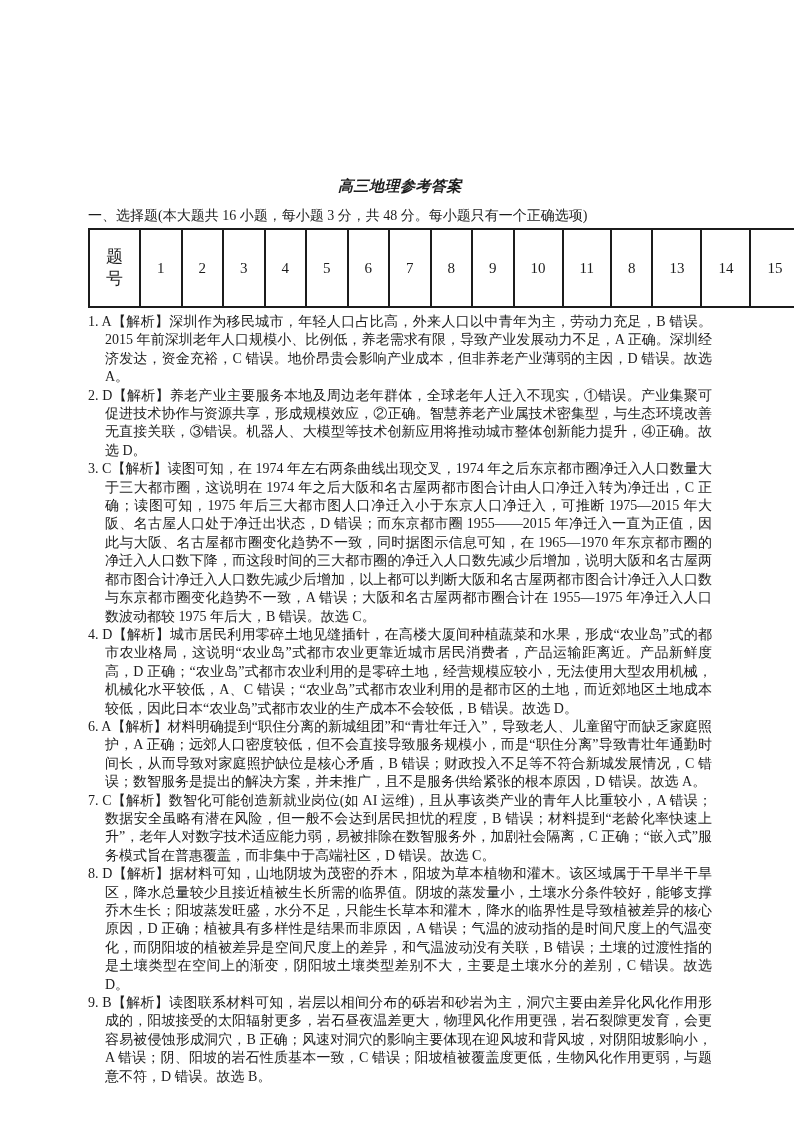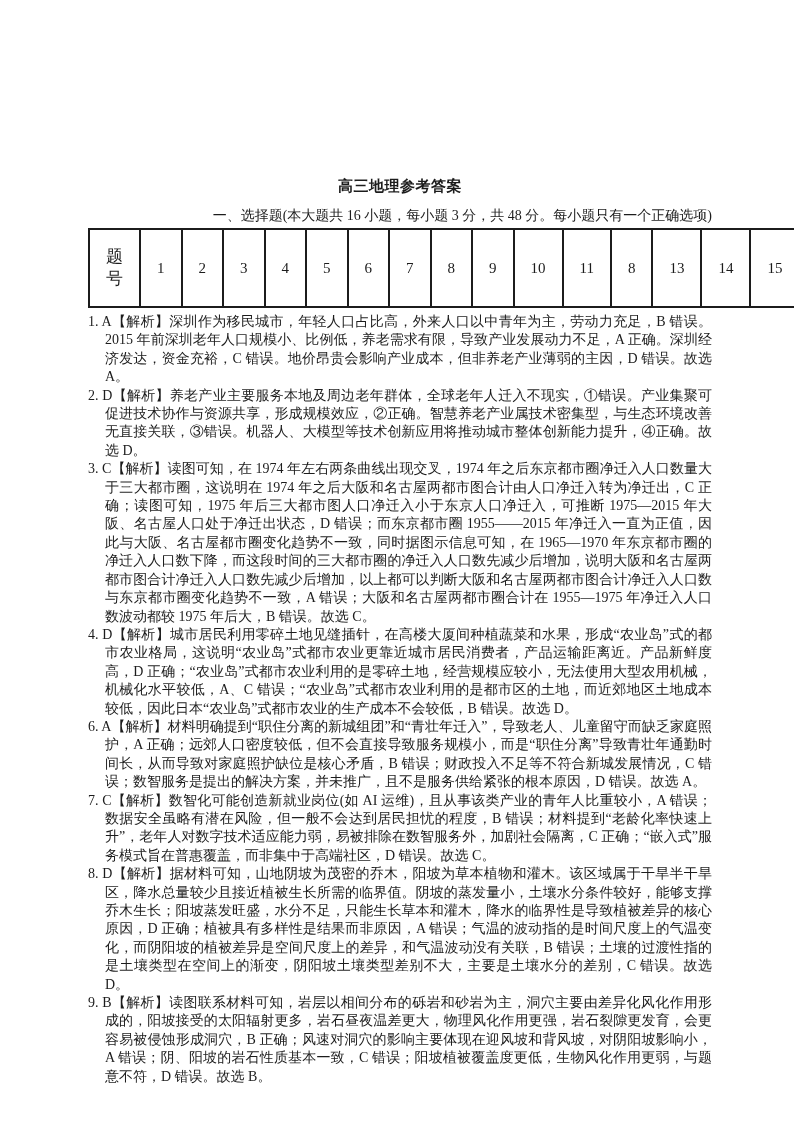"高三地理参考答案" .title { font-style: none -> italic }
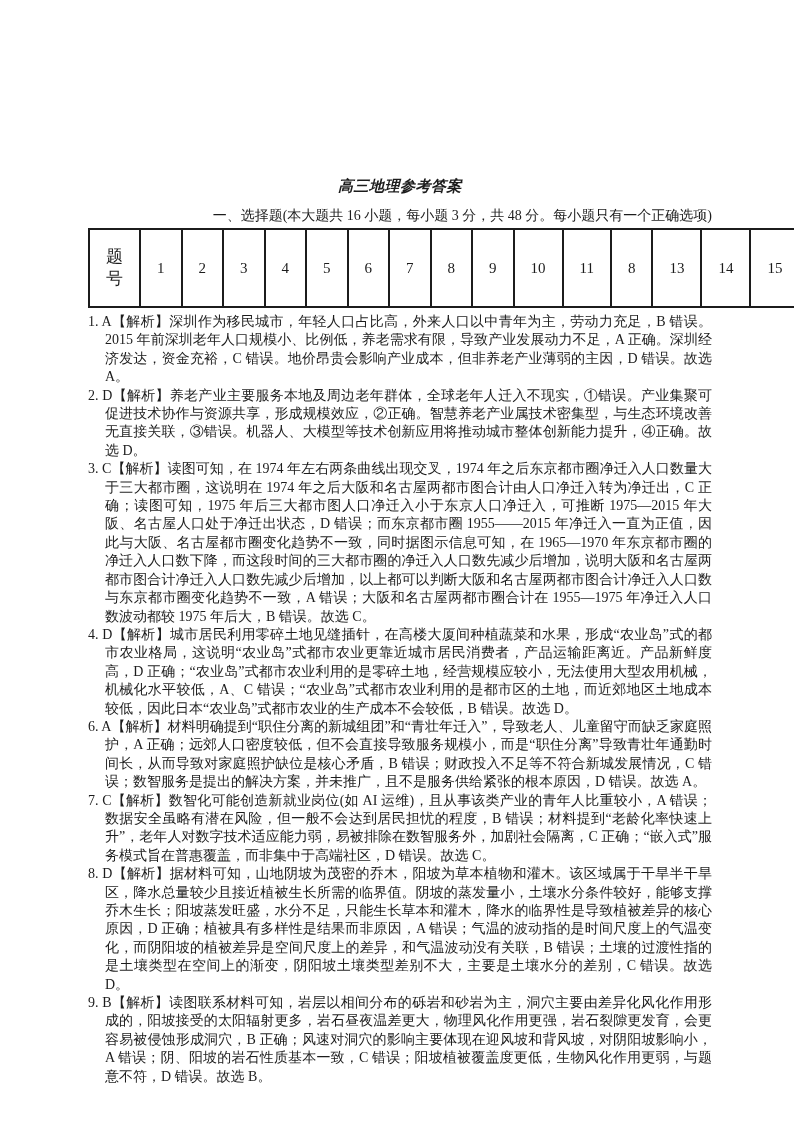"一、选择题(本大题共 16 小题，每小题 3 分，共" .section { text-align: right -> none }
